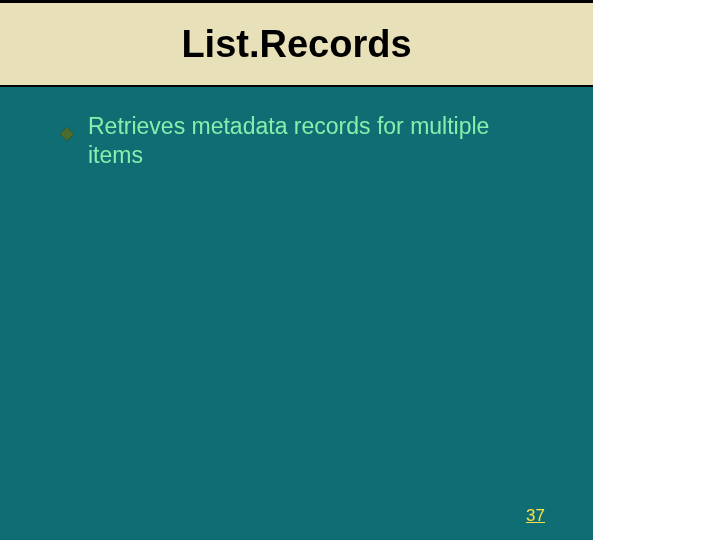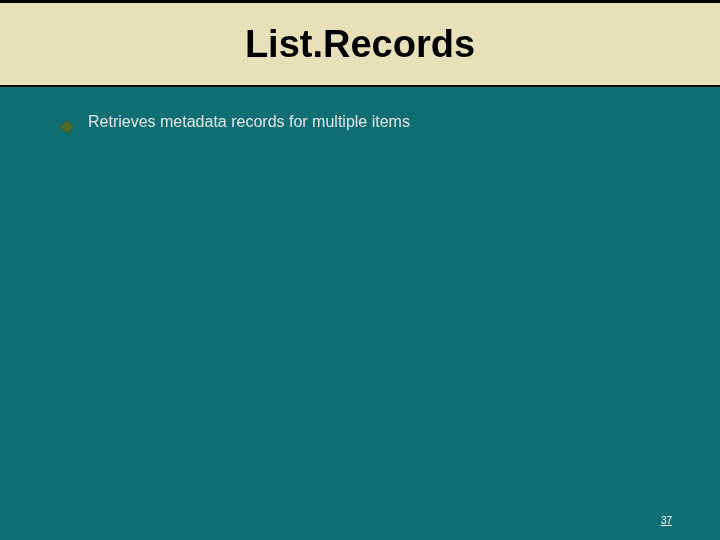"List.Records" .slide { width: 720px -> 593px }
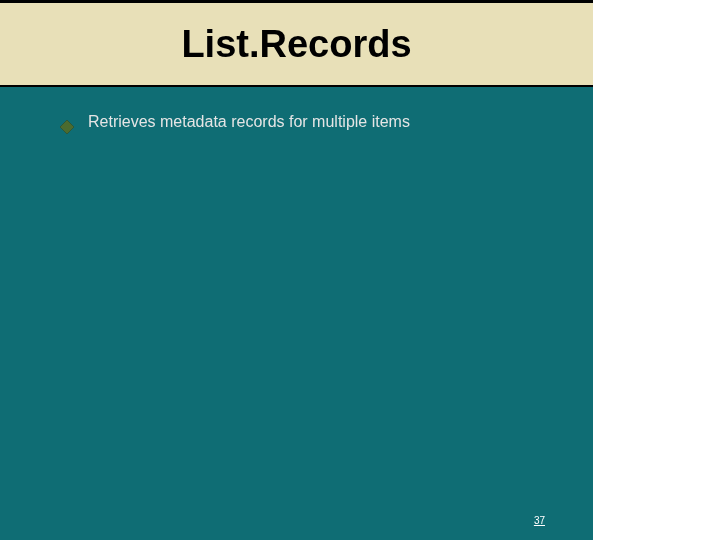"Retrieves metadata records for multiple" .bullet-item { color: #e5e5e5 -> #86efac; font-size: 16px -> 23px }
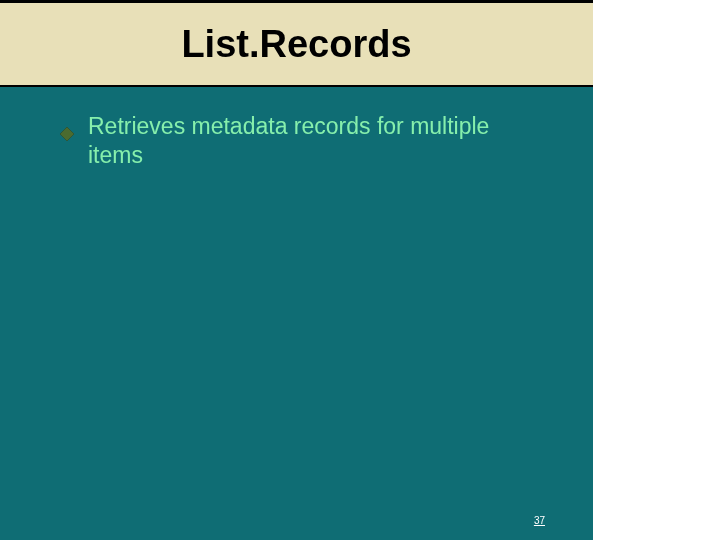"37" .page-number { color: #ffffff -> #fde047; font-size: 10px -> 17px }
